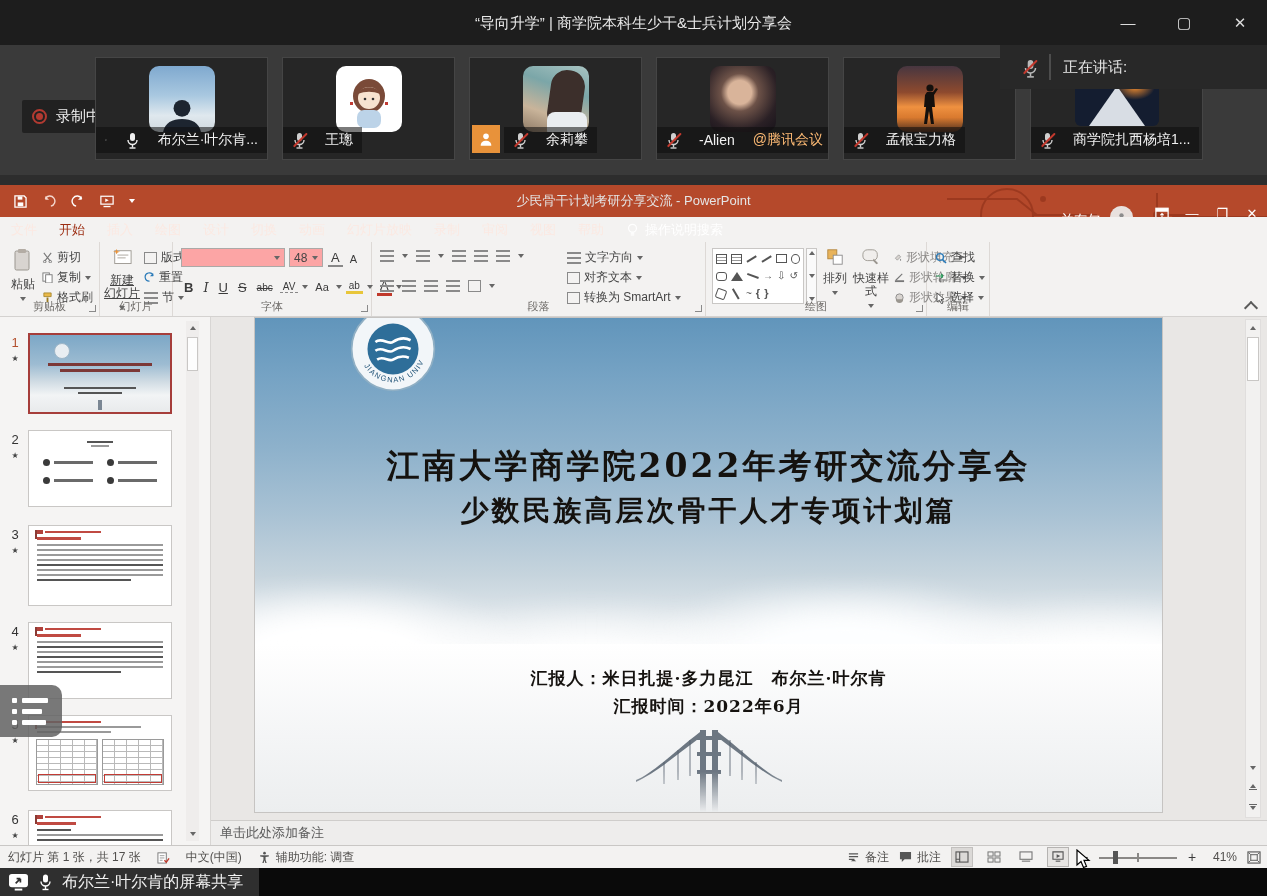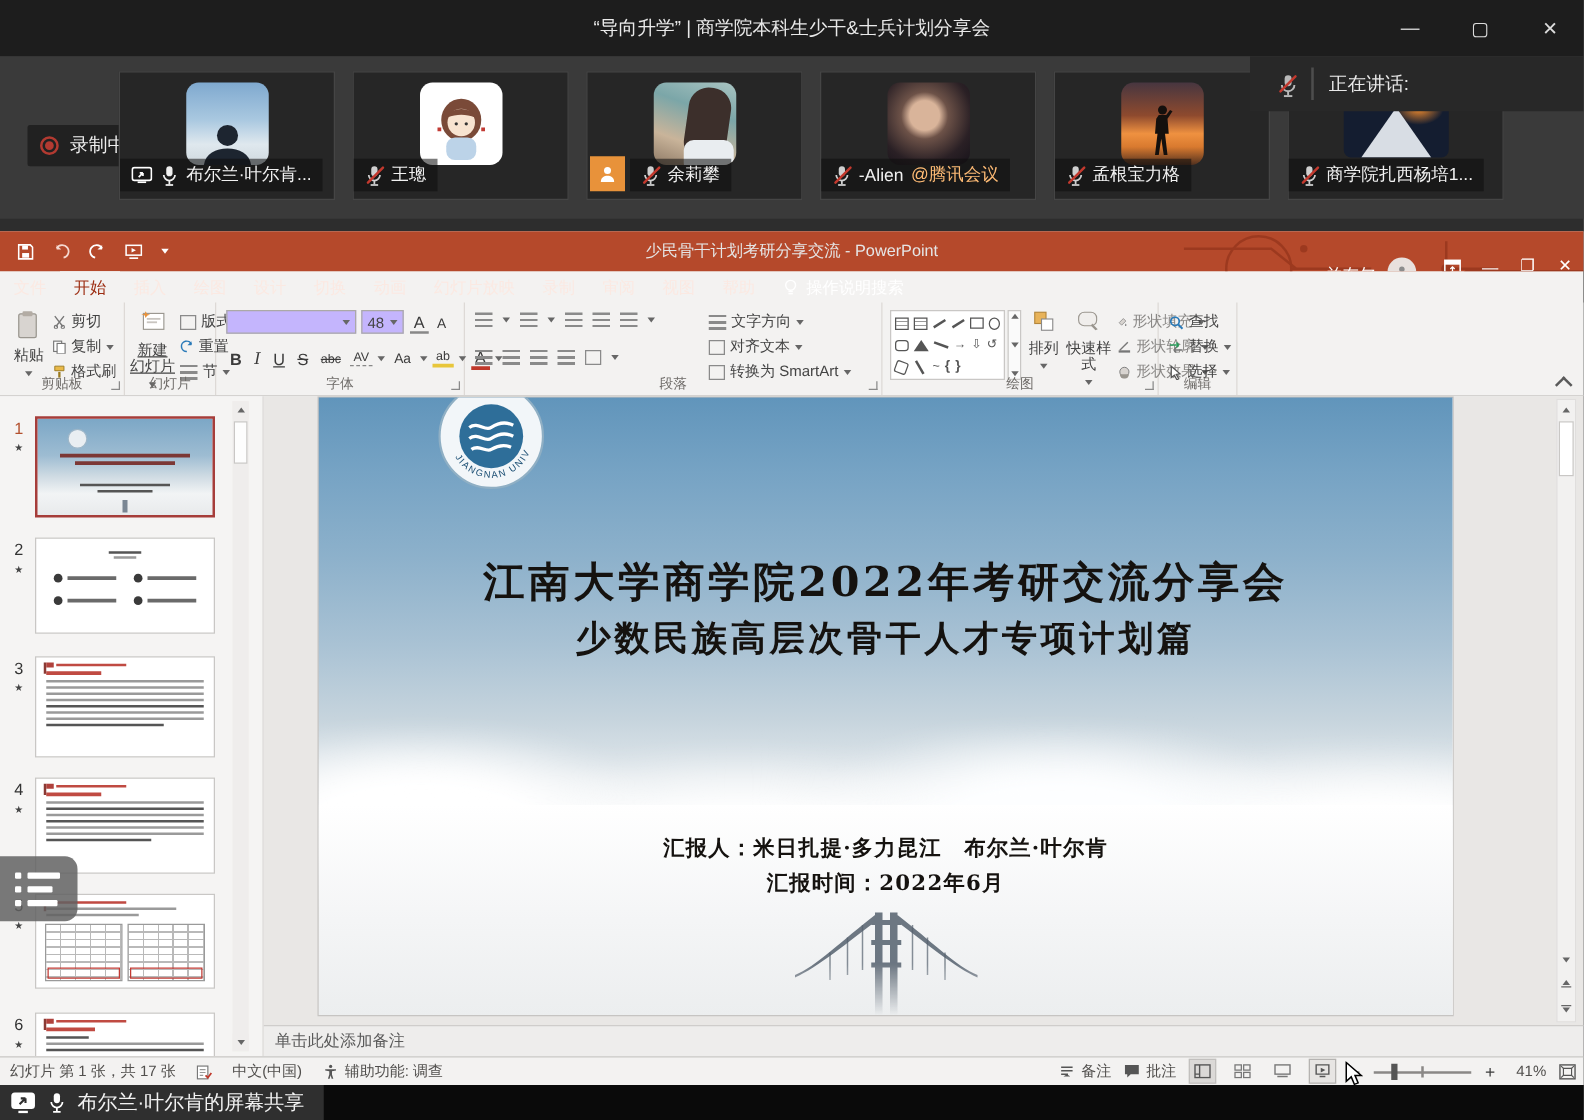"布尔兰·叶尔肯..." .tile-label { gap: 6px -> 18px }
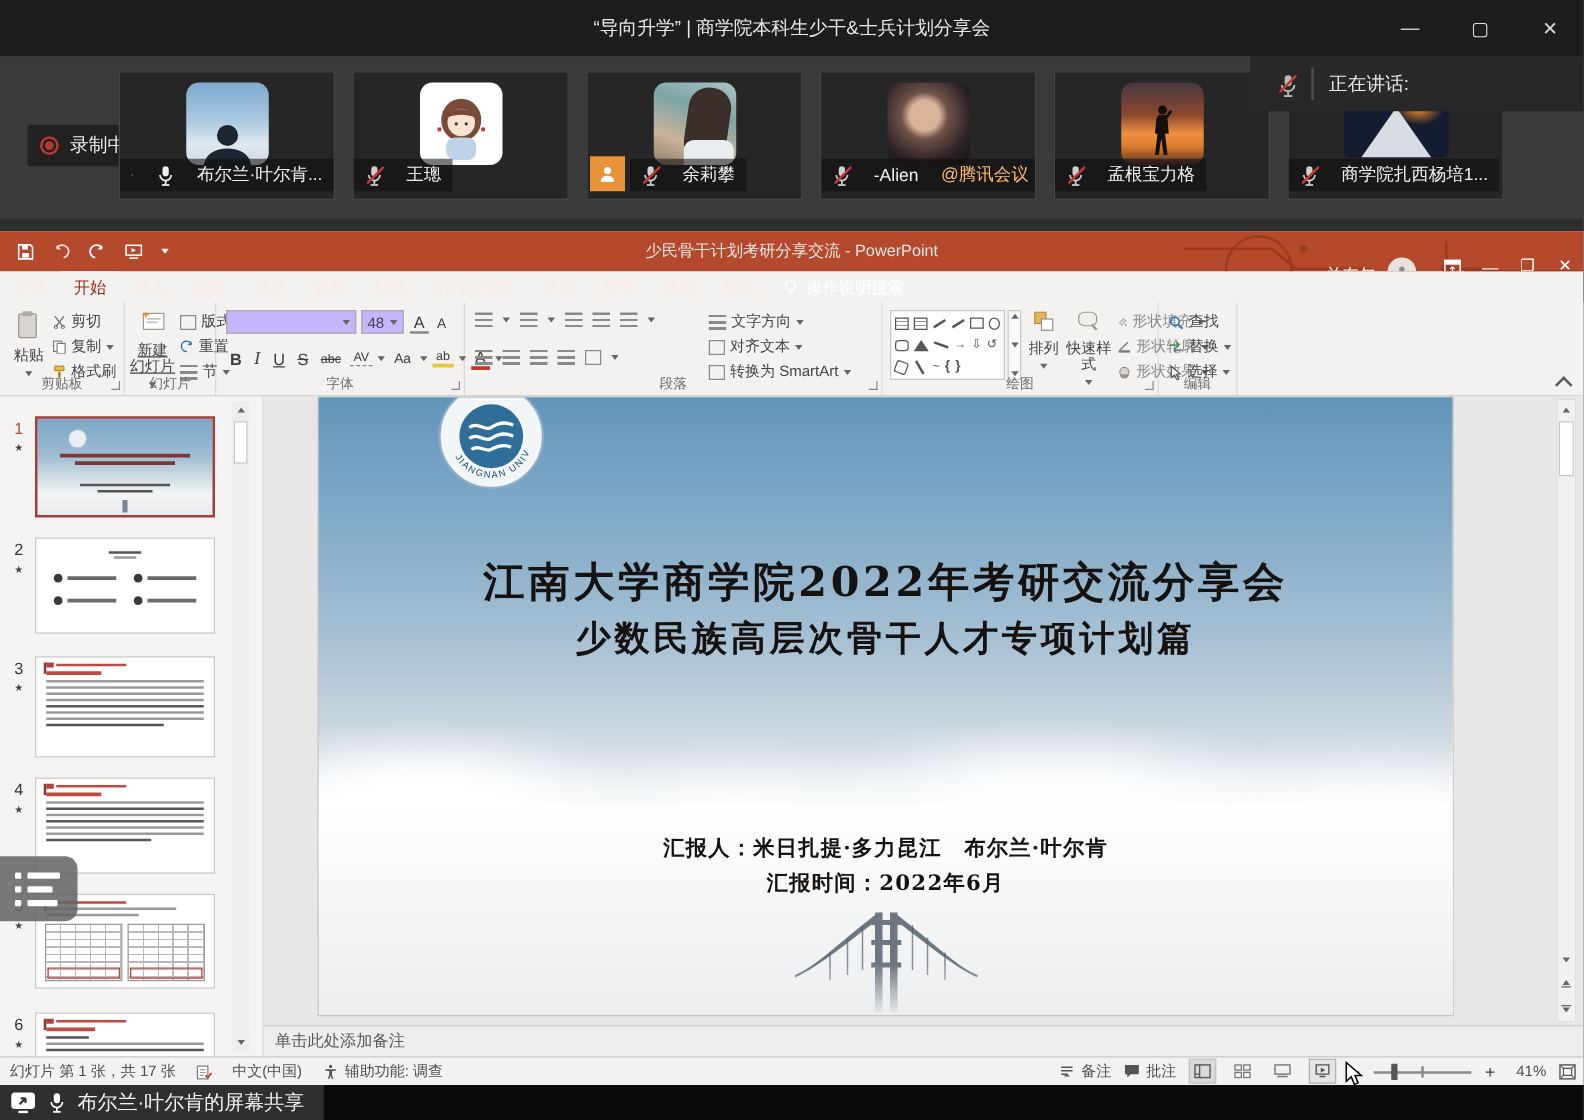"48" .combo { background: #c4b5fd -> #fca5a5 }
